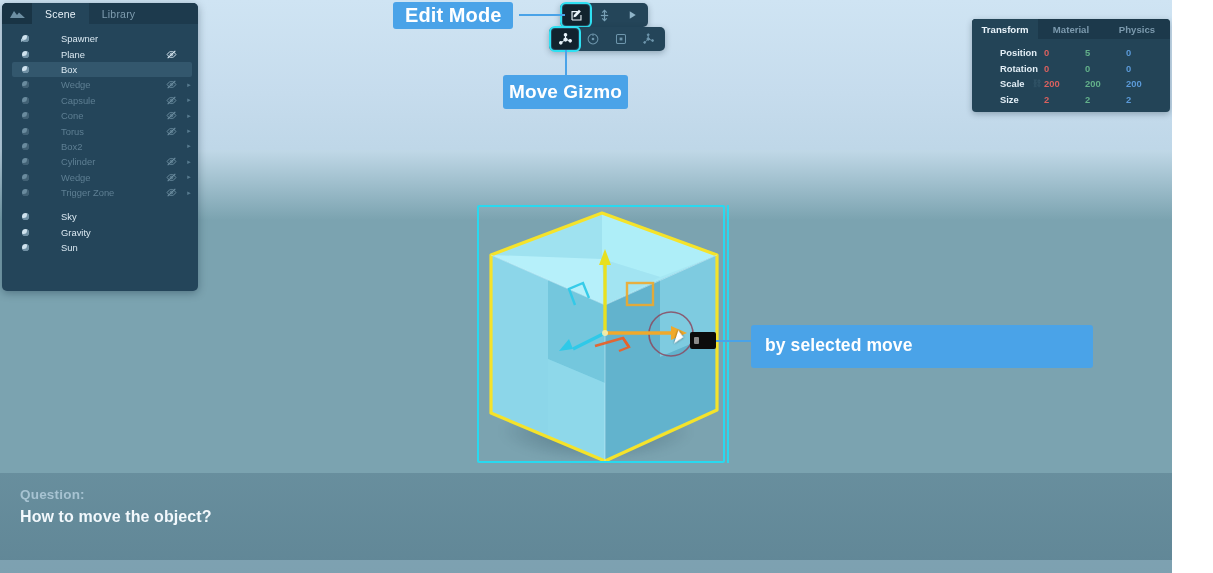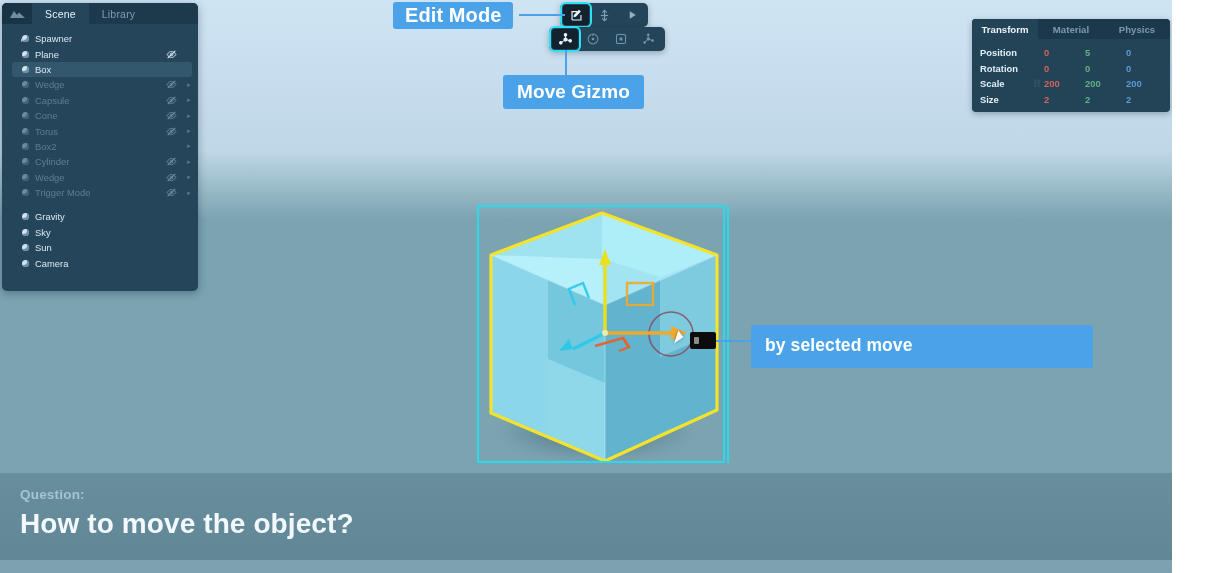"Spawner" .sb-row { gap: none -> 26px }
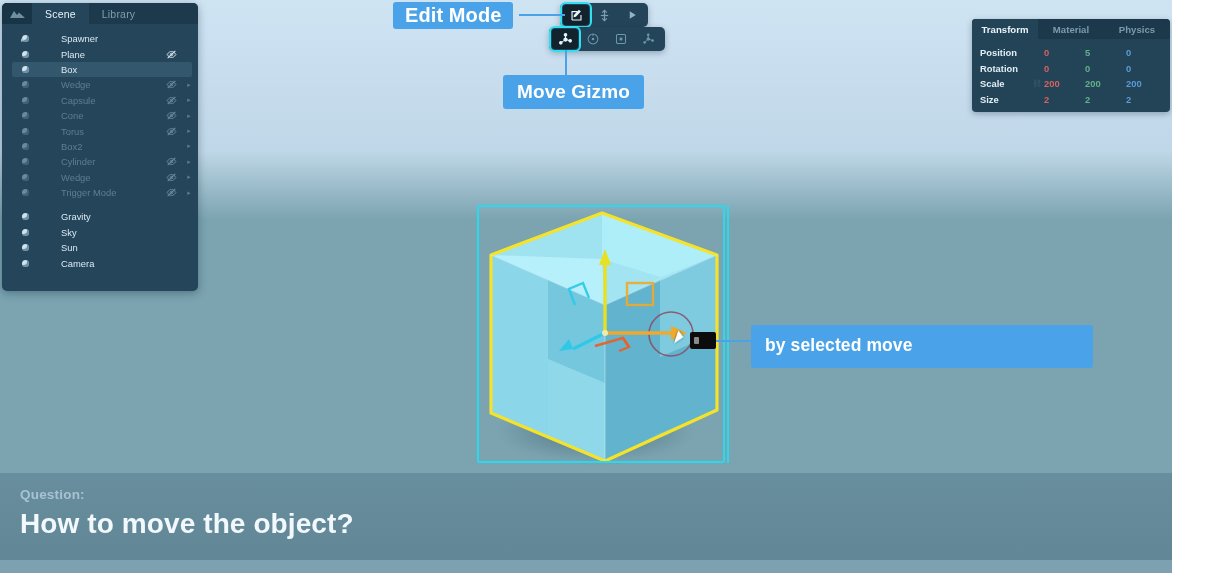"Position" .tp-name { padding-left: 8px -> 28px }
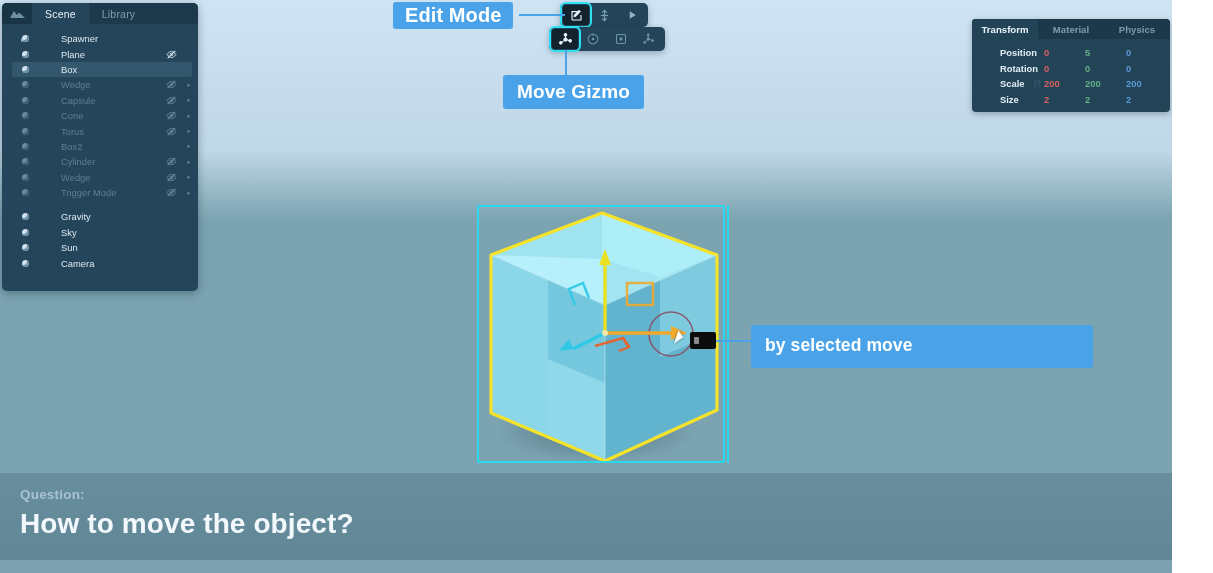"Move Gizmo" #co-move { padding: 0 14px -> 0 6px }
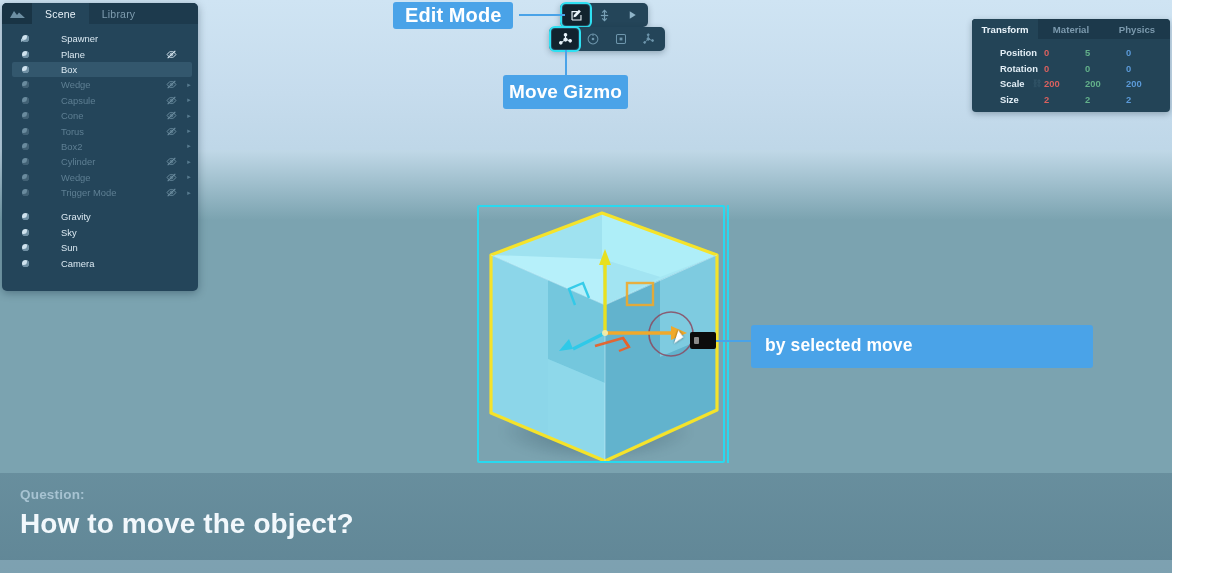"Trigger Mode" span.sb-label { text: Mode -> Zone }
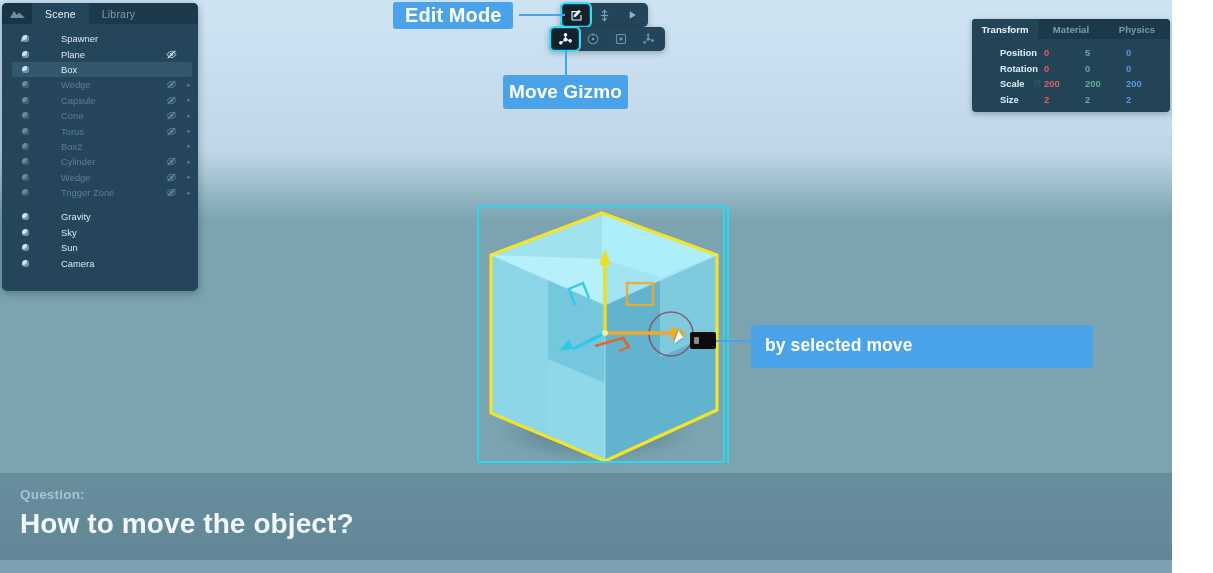"Gravity" div.sb-row { order: before "Sky" -> after "Sky" }
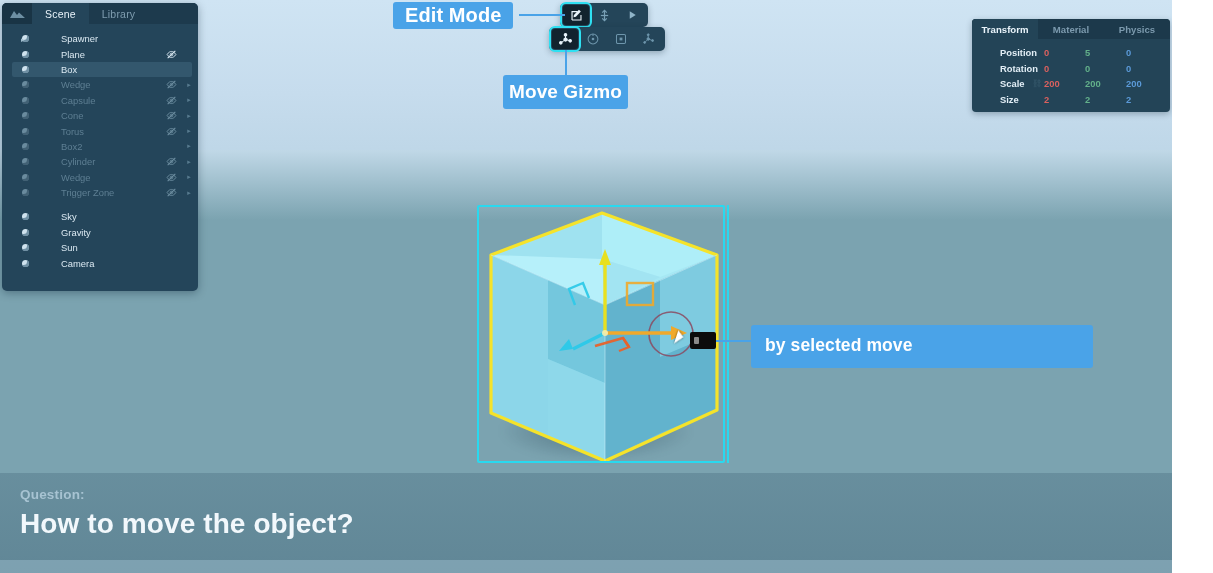"Camera" div.sb-row { html: <div> <span></span> <span>Camera</span> </div> -> none }
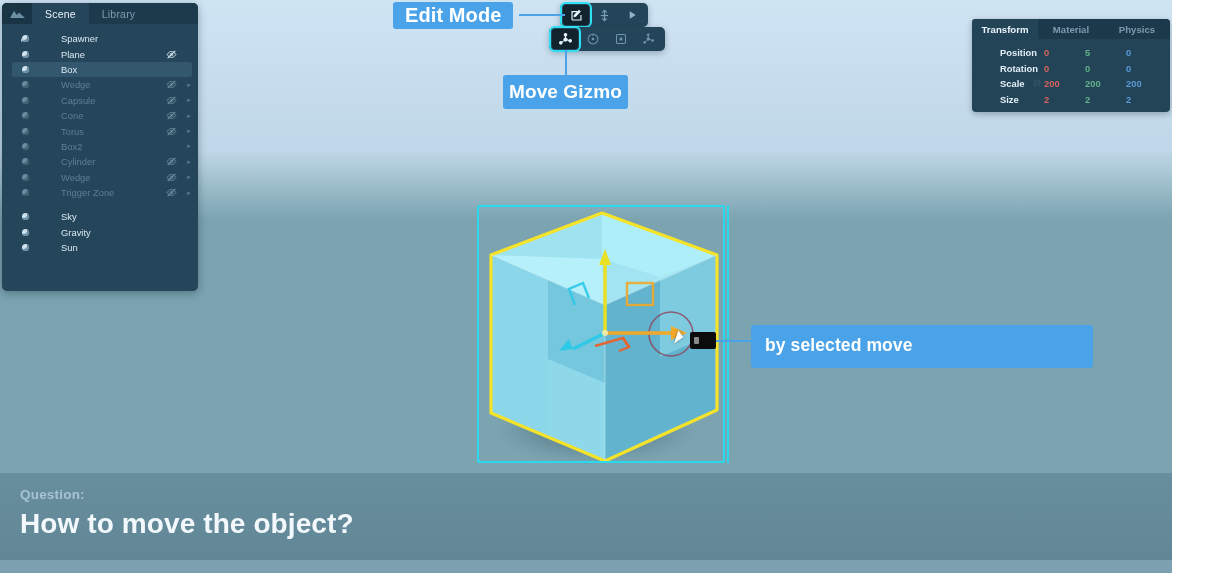"How to move the object?" #q-text { font-size: 28px -> 16px }
